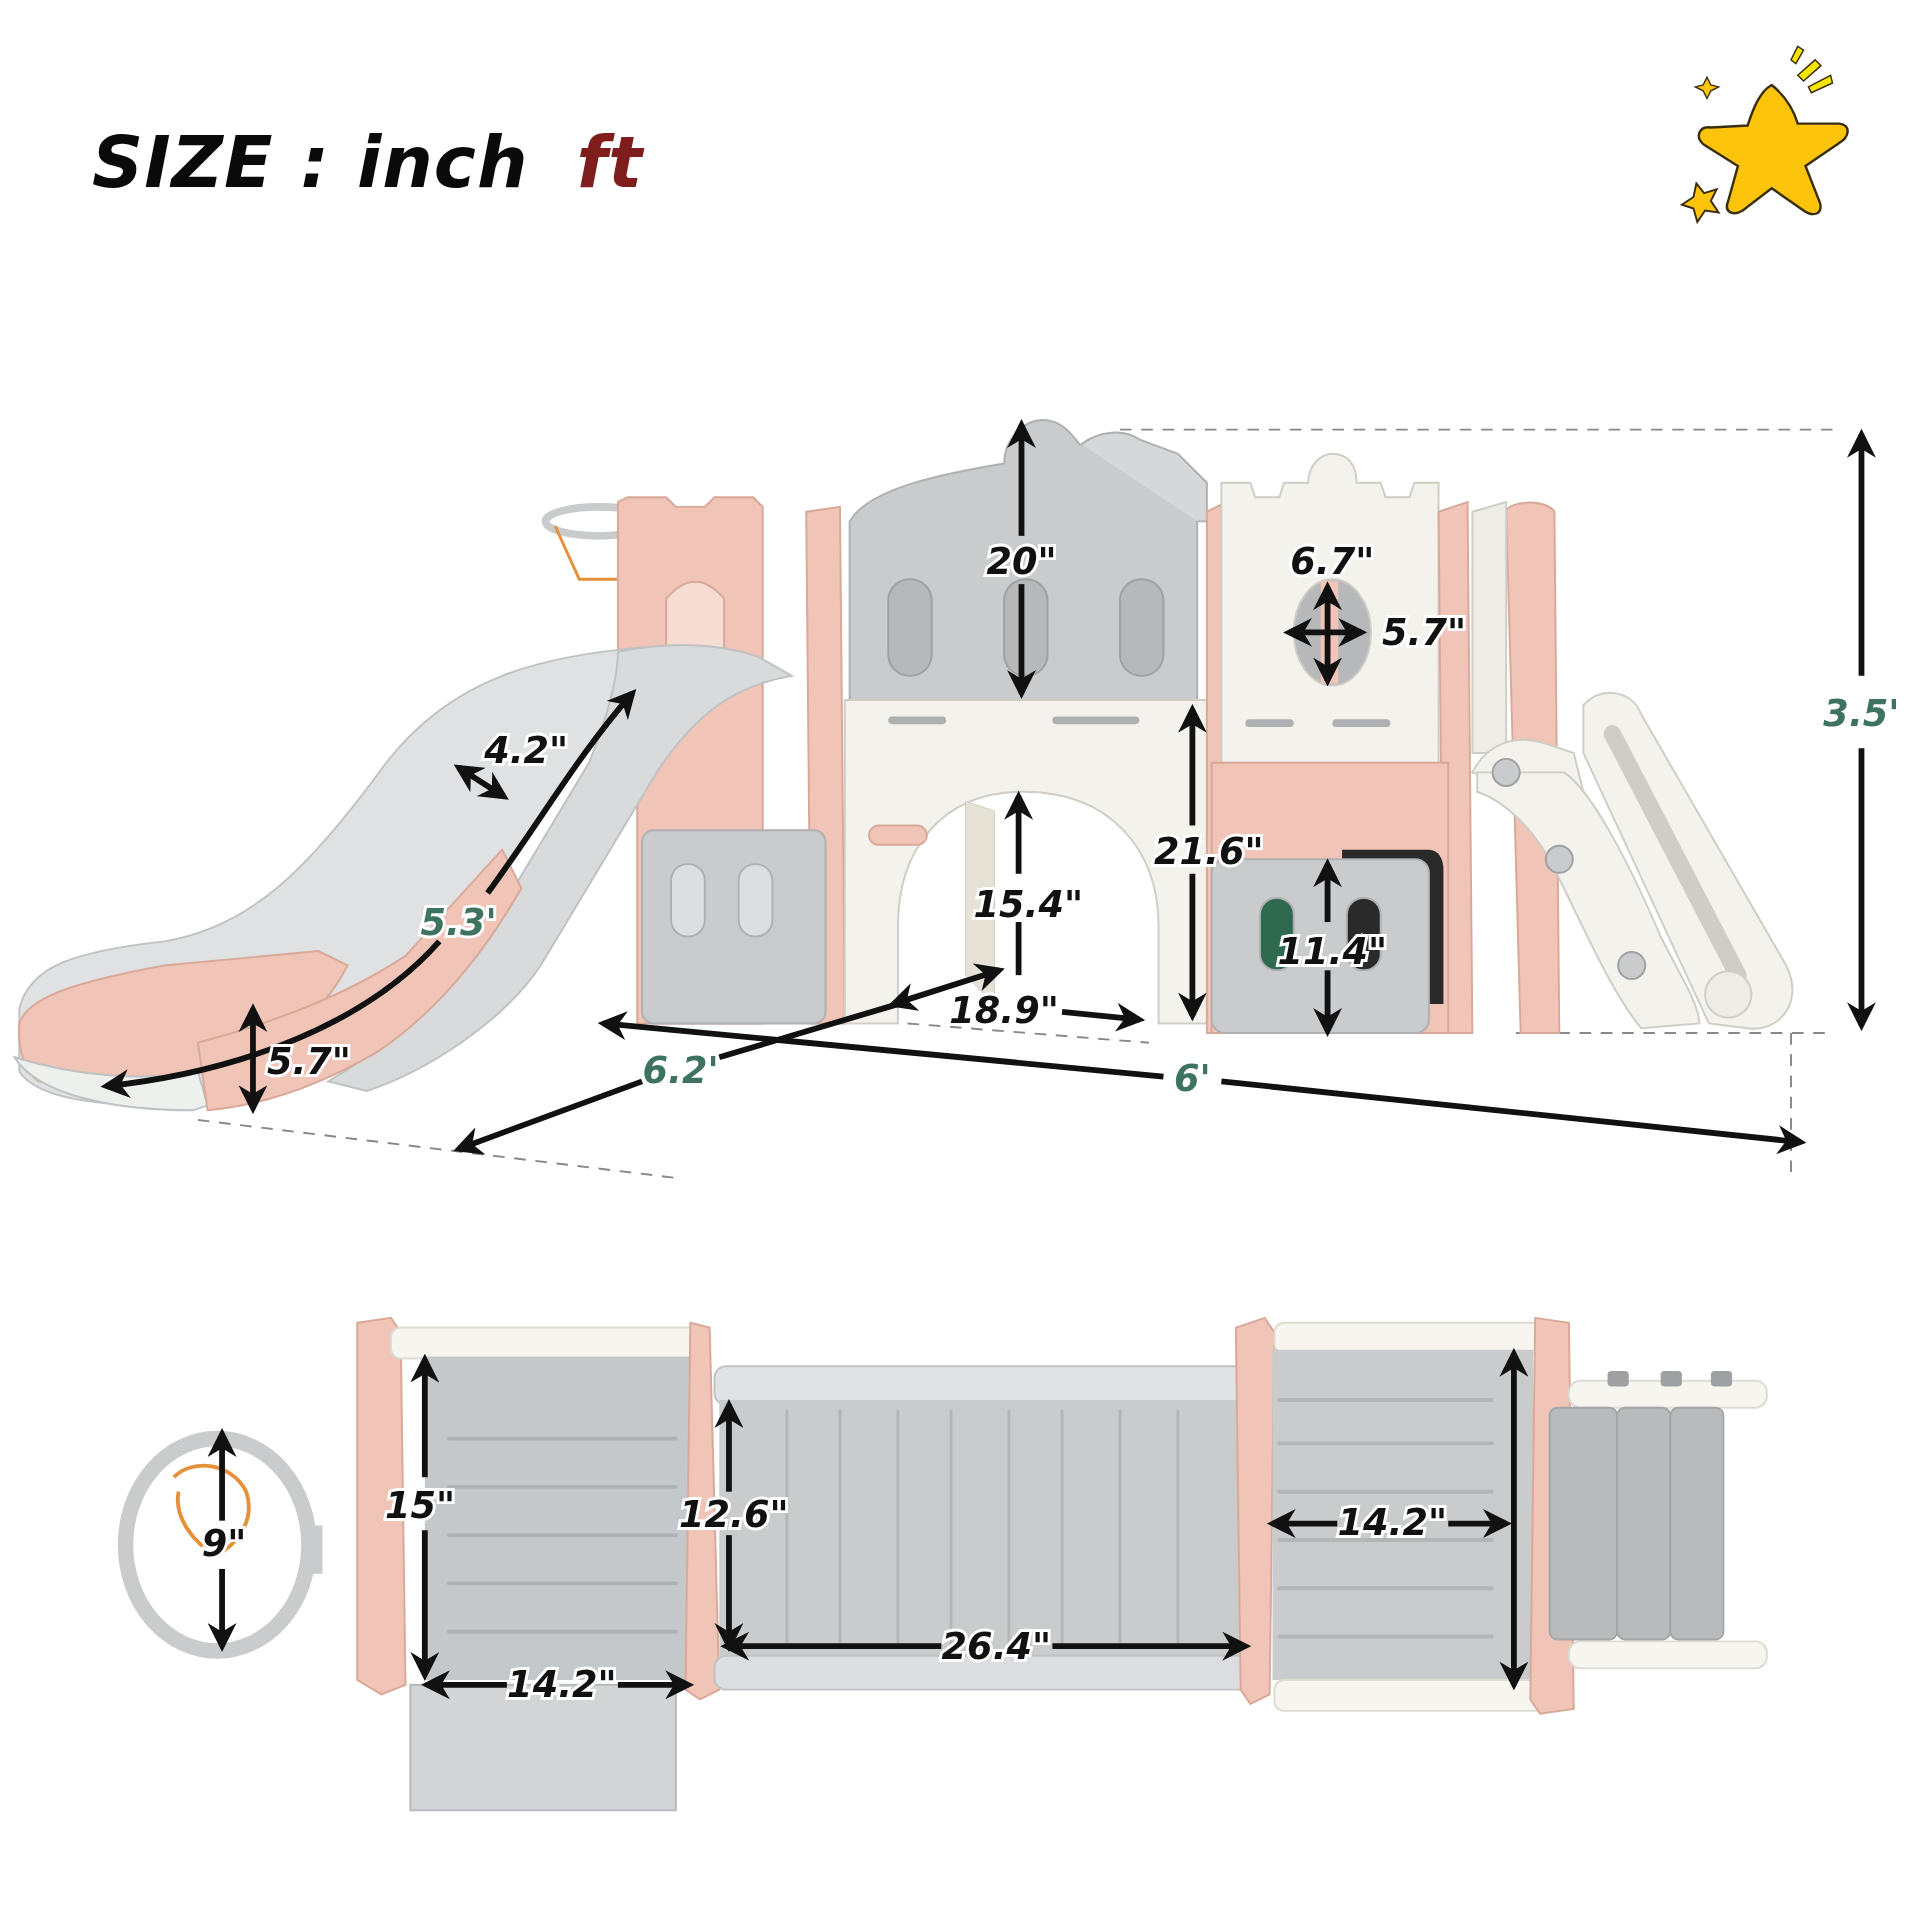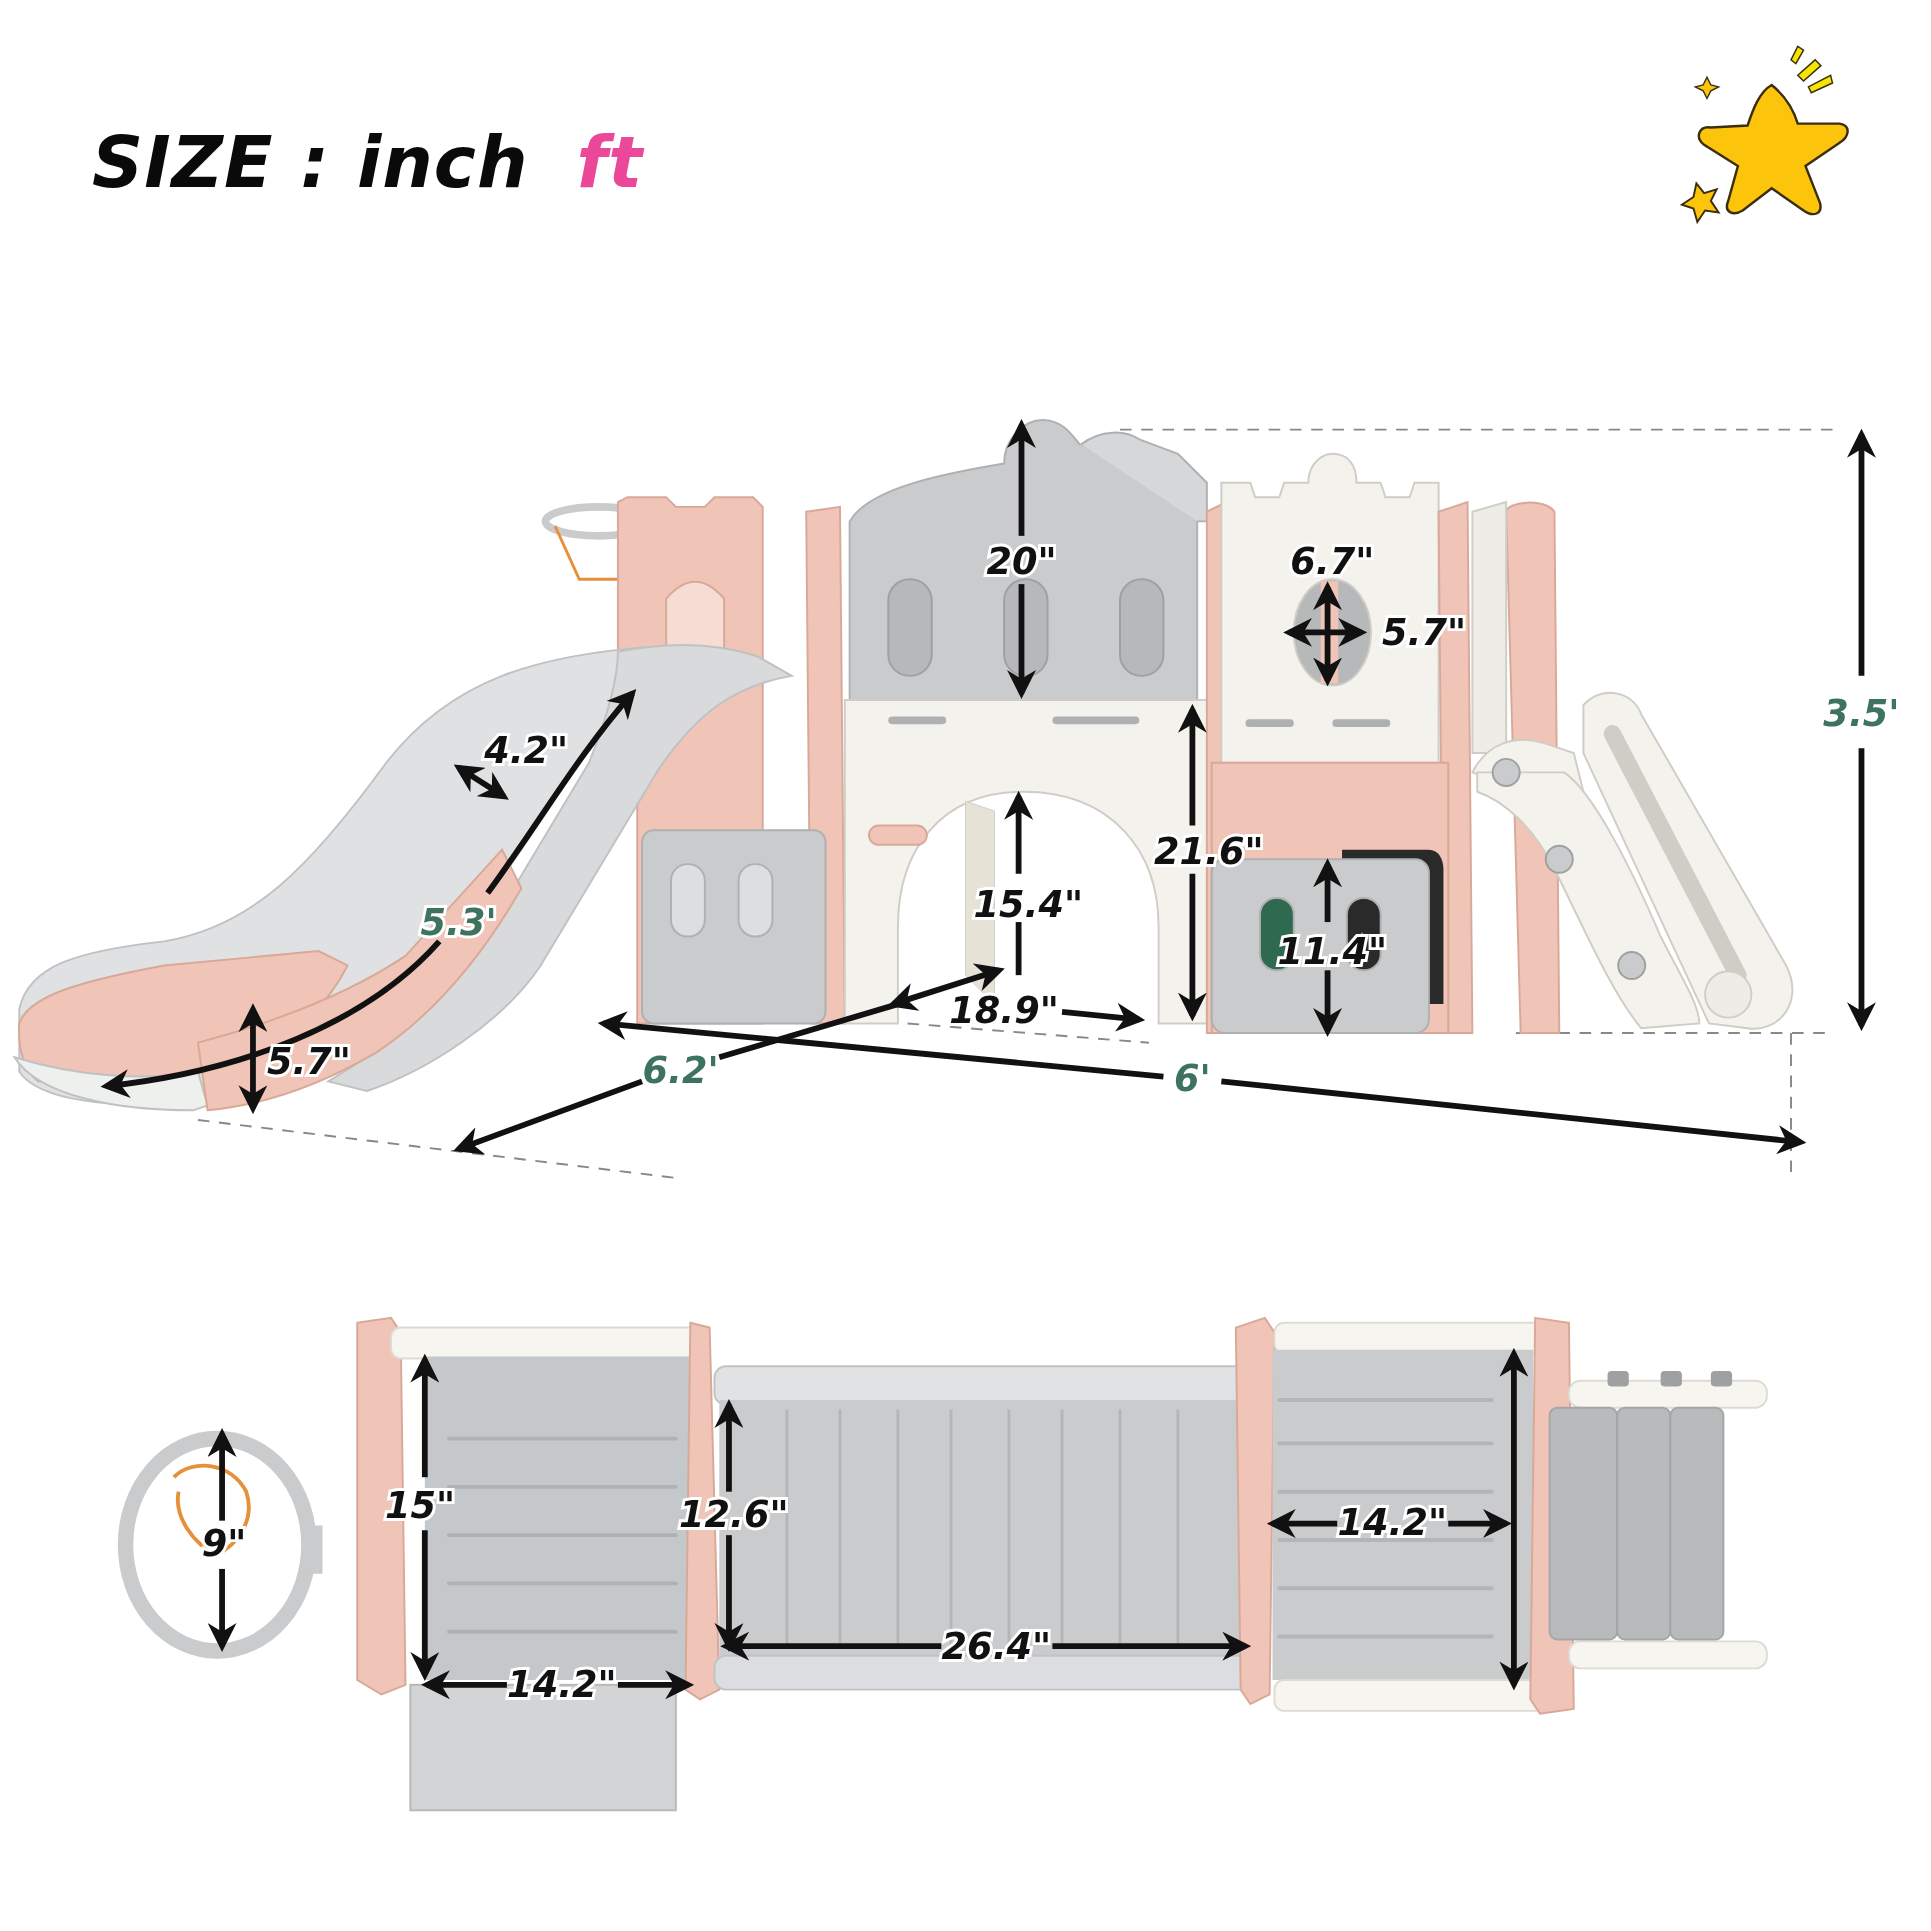"ft" .title .unit-ft { color: #ec4899 -> #7f1d1d }
